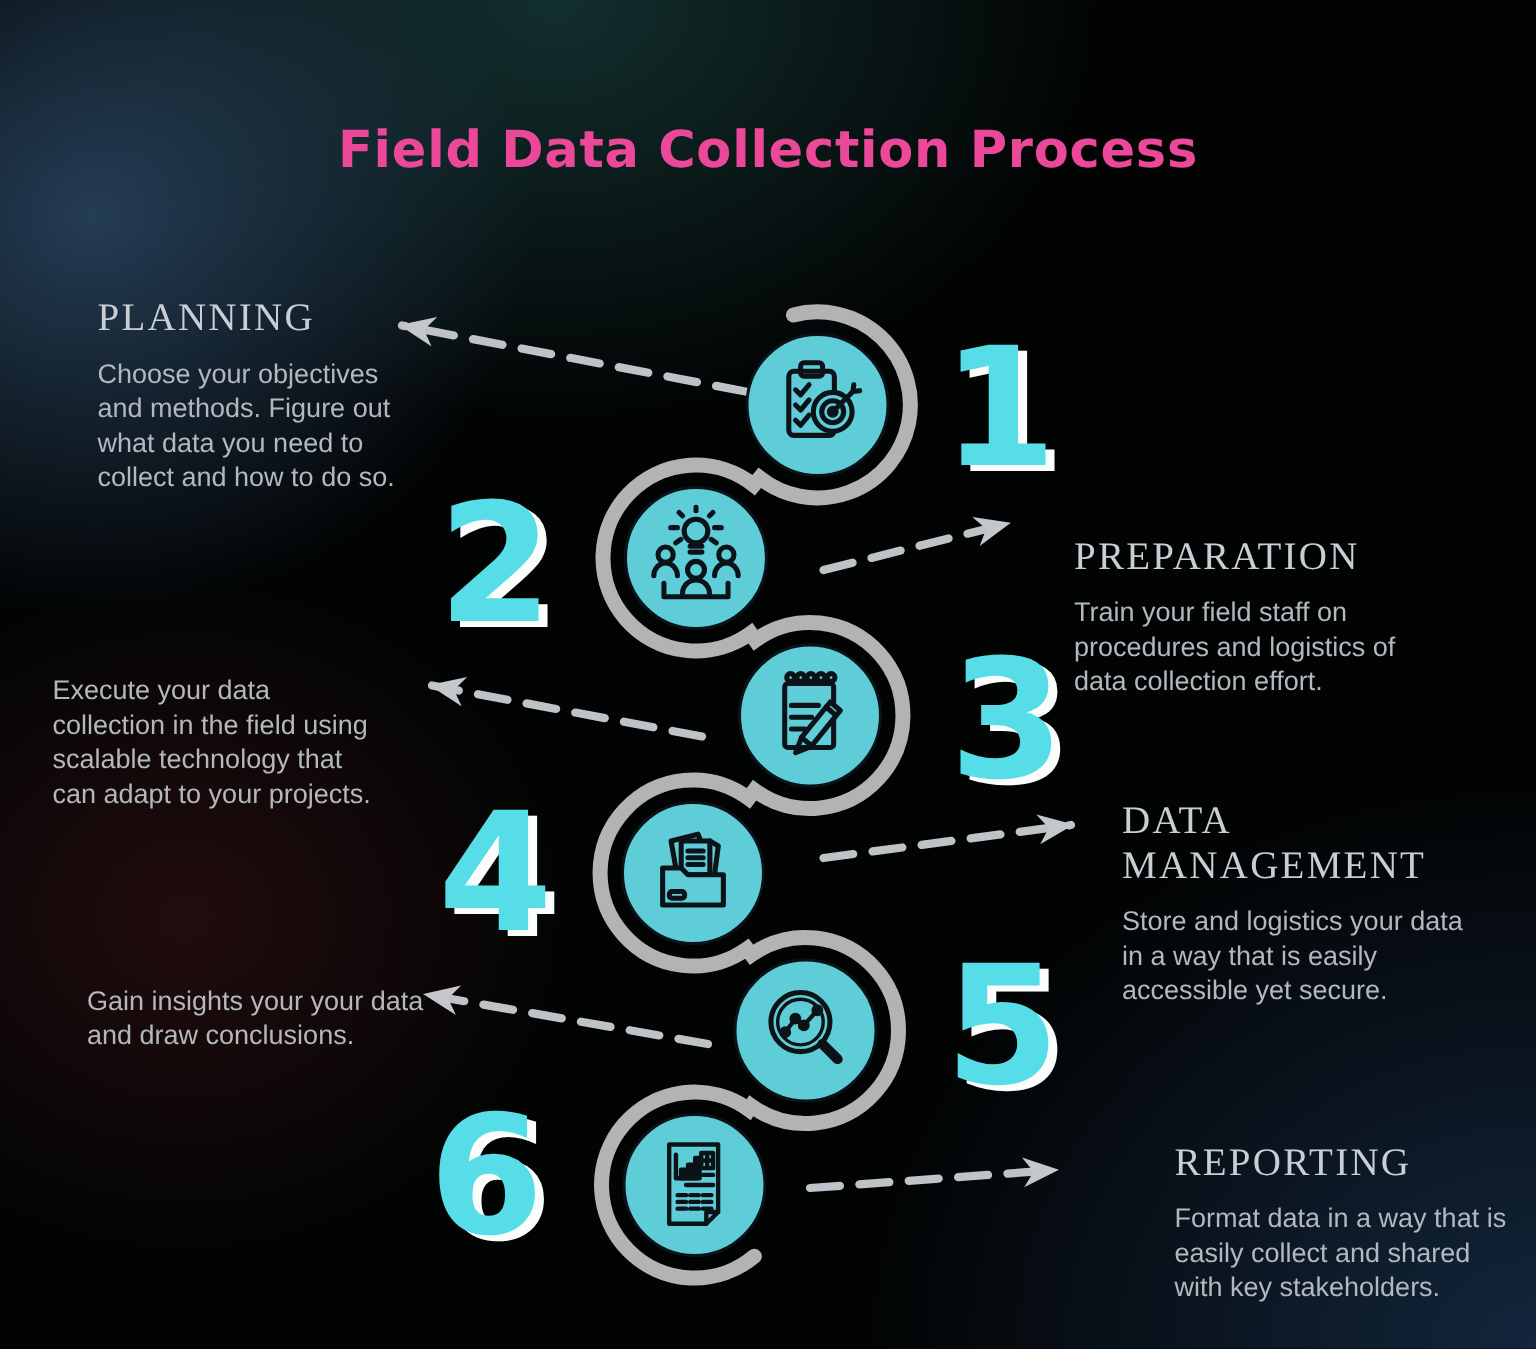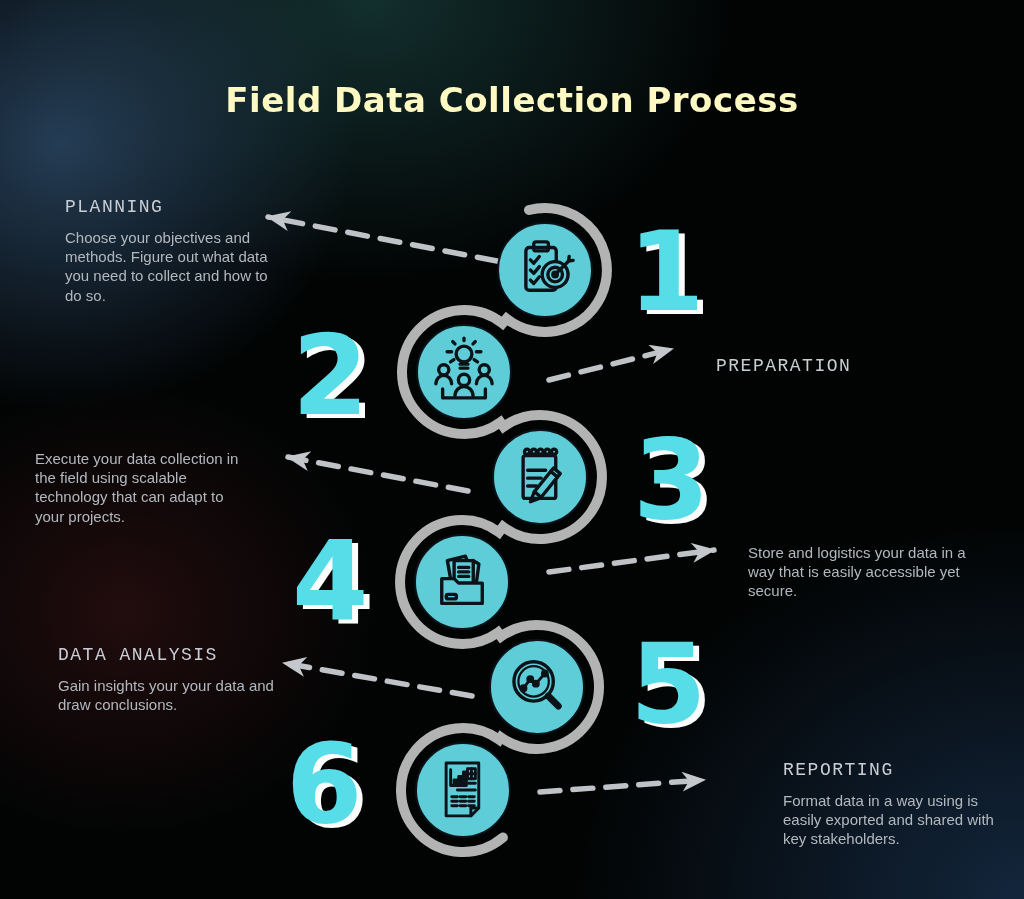"Field Data Collection Process" .title { color: #fef9c3 -> #ec4899 }
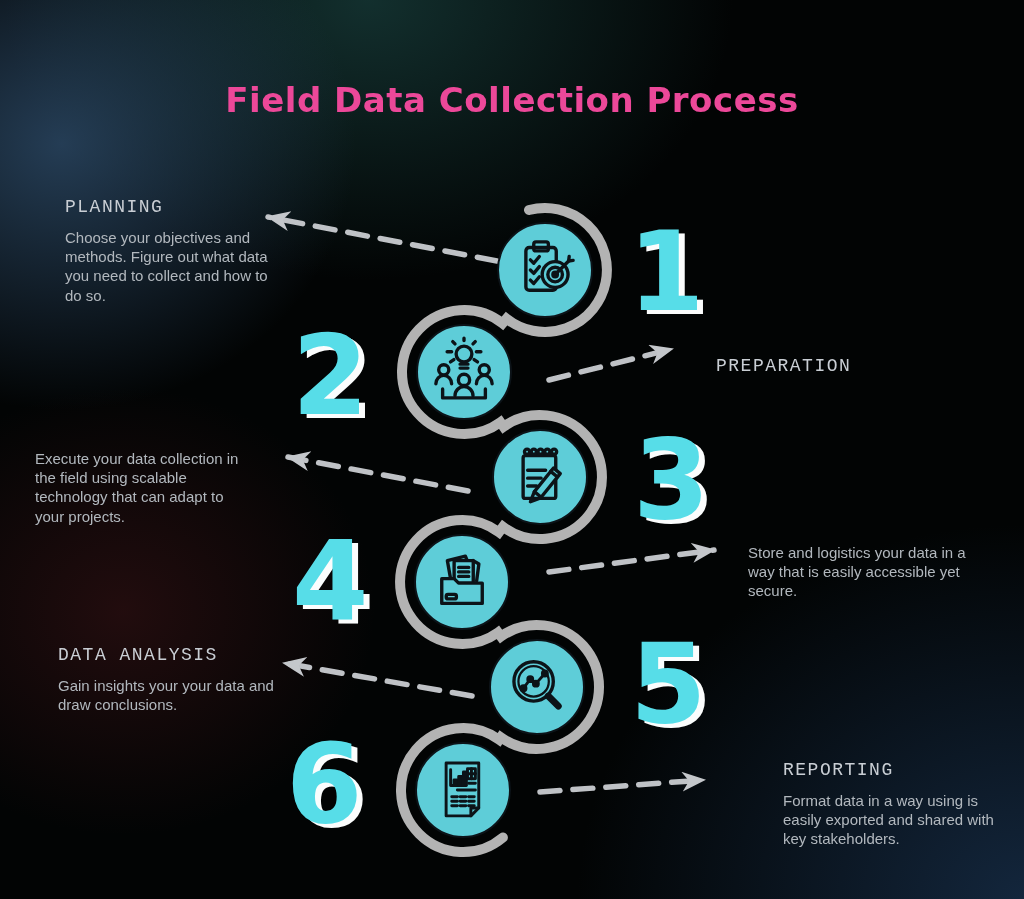"PLANNING" .step-text h2 { font-family: Liberation Mono, monospace -> Liberation Serif, serif; font-size: 18px -> 26px }
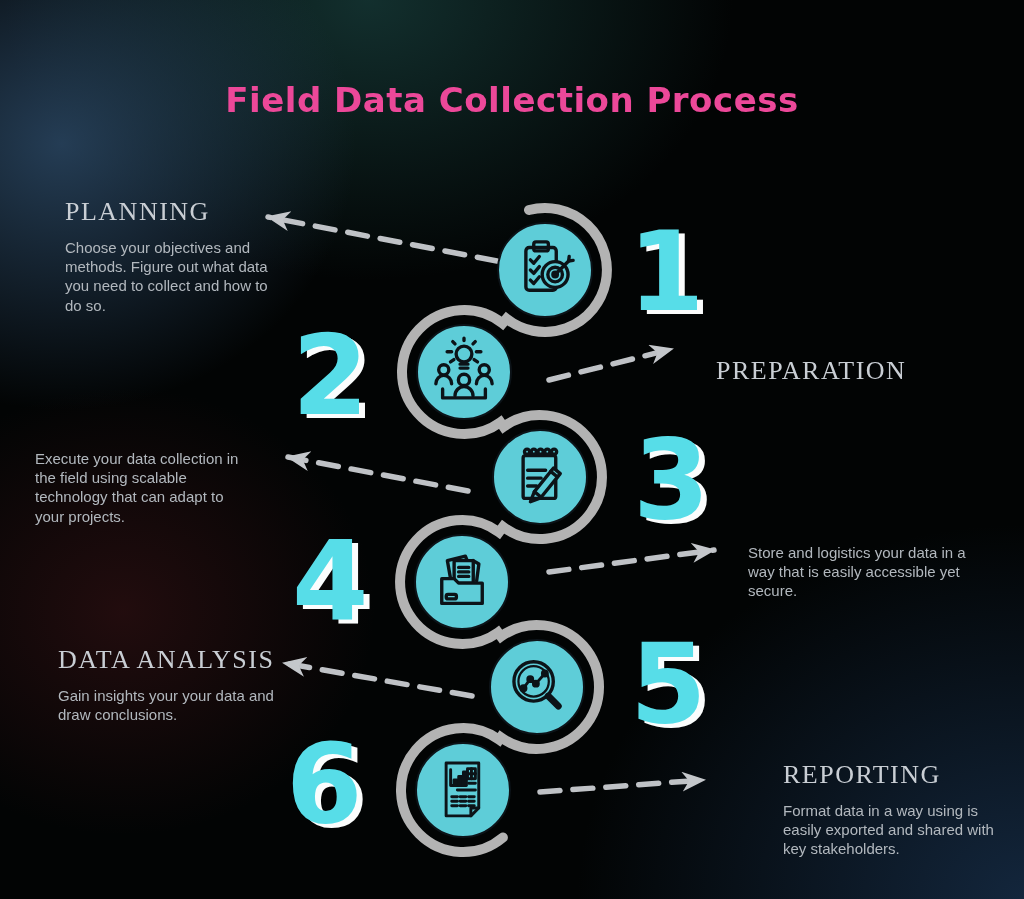"Choose your objectives and methods." .step-text p { font-size: 15px -> 18px }
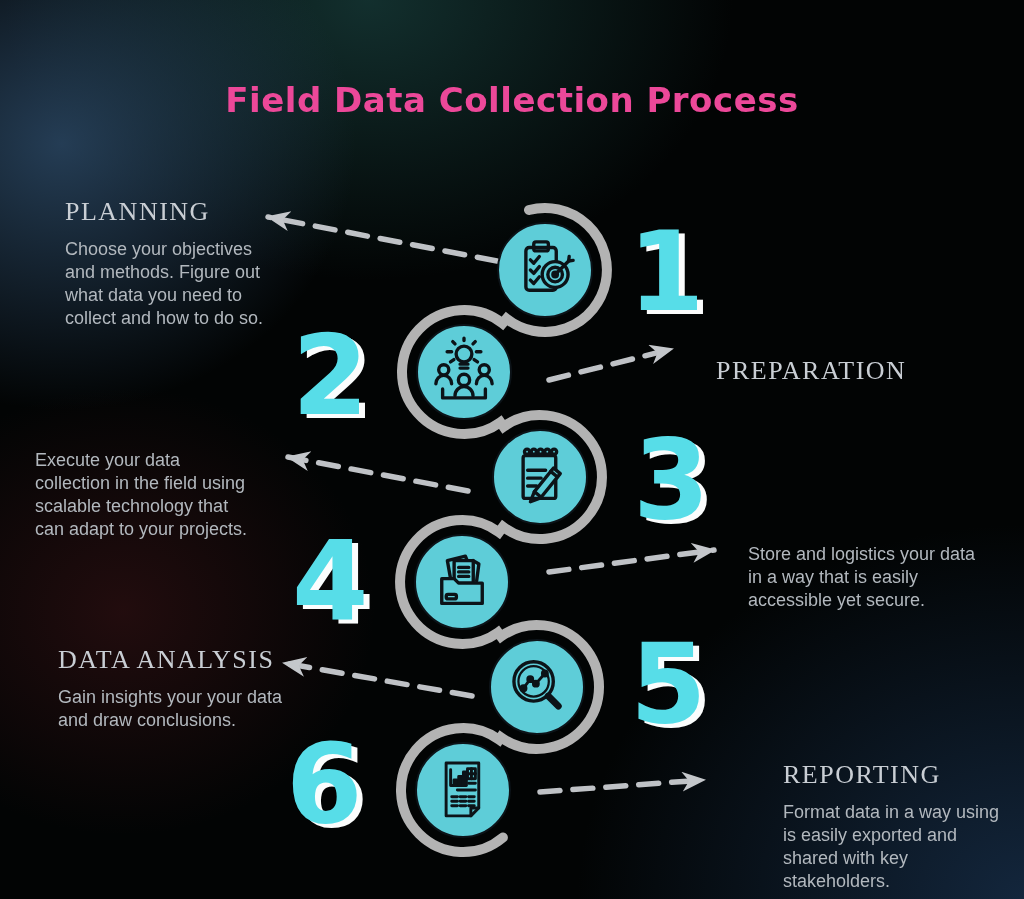"Train your field staff on" p { html: none -> <p>Train your field staff on procedures and logistics of data collection effort.</p> }
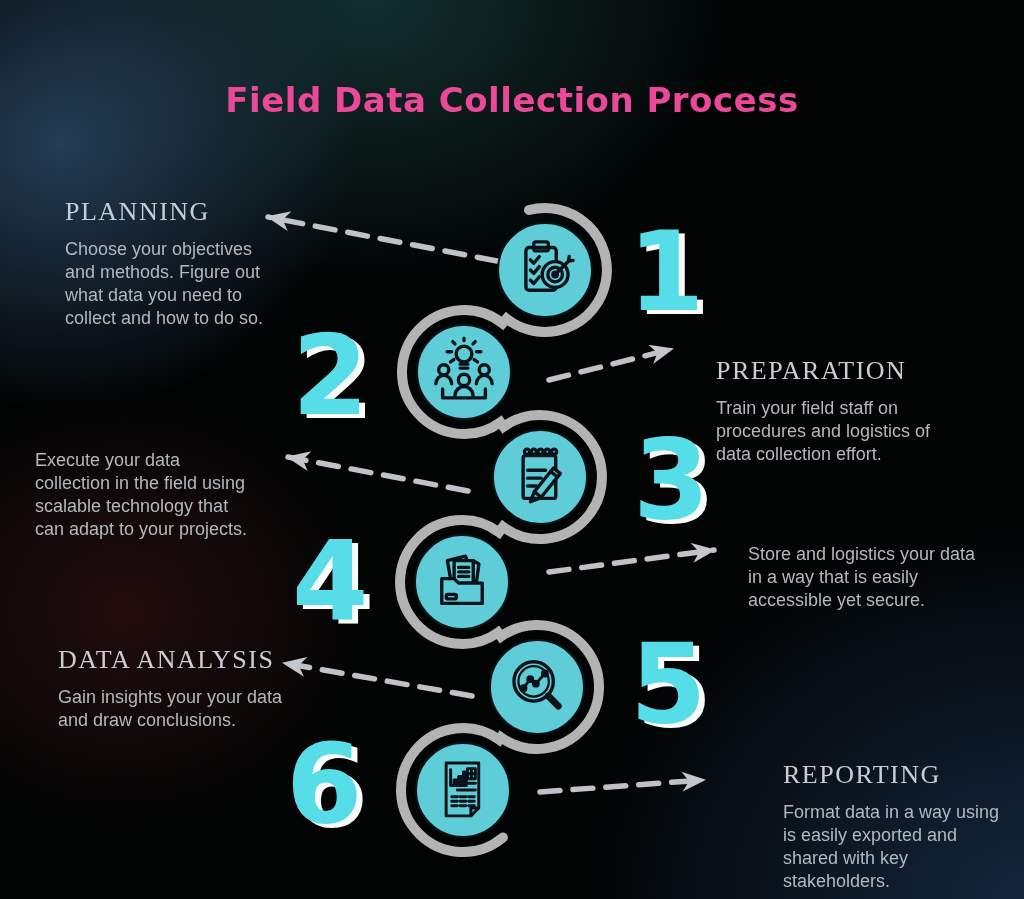"DATA MANAGEMENT" h2 { html: none -> <h2>DATA MANAGEMENT</h2> }
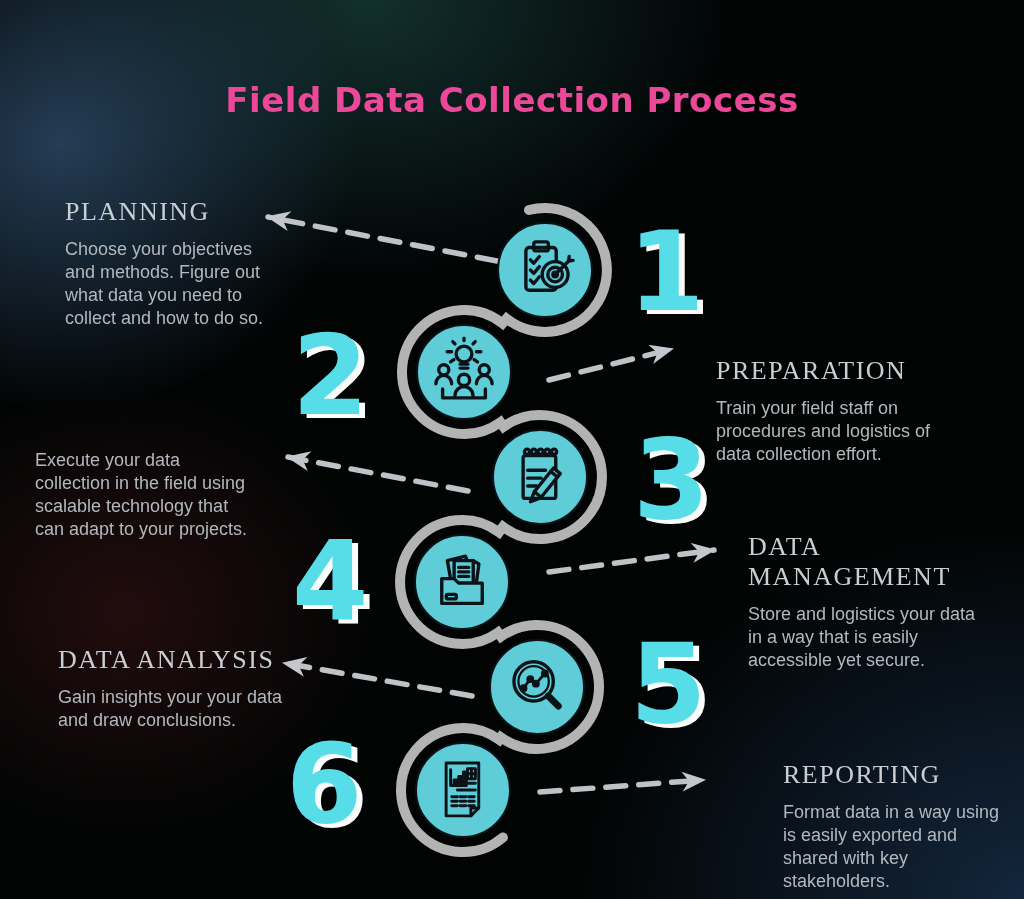"DATA ANALYSIS" h2 { html: <h2>DATA ANALYSIS</h2> -> none }
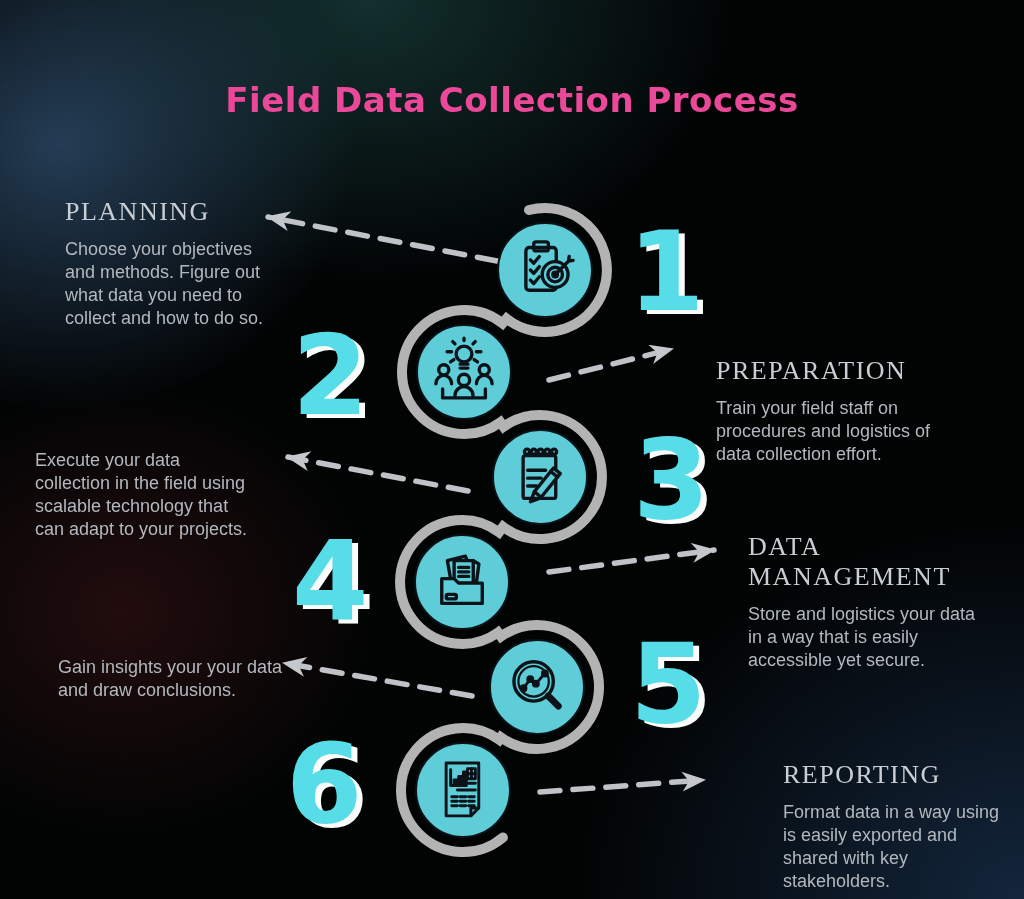"Format data in a way" p { text: using is easily exported -> that is easily collect }
